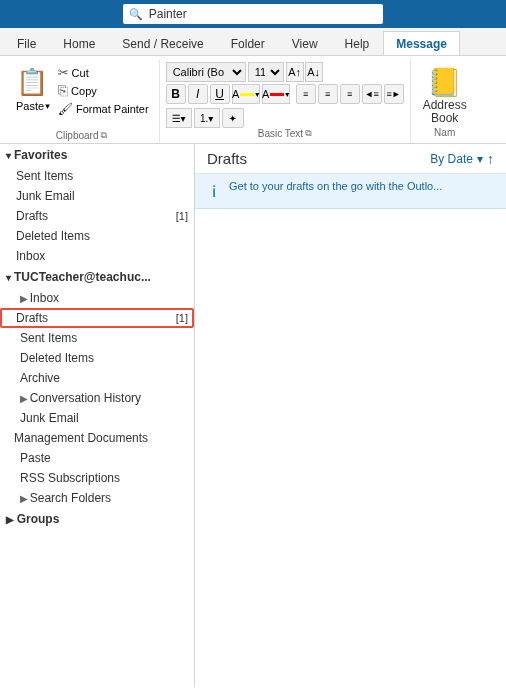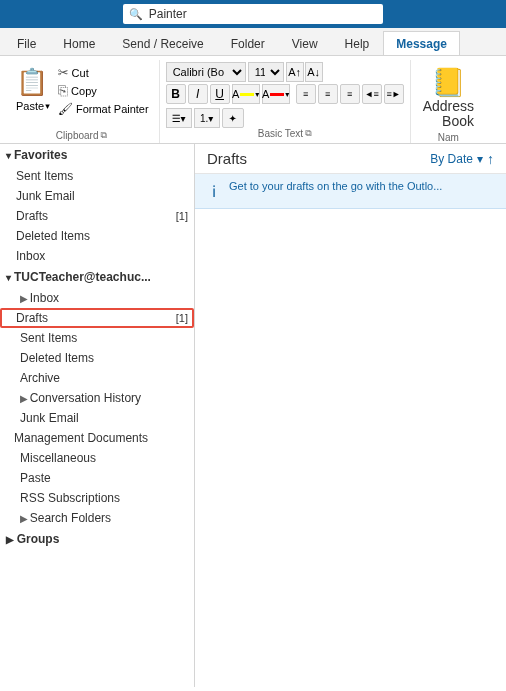"Address" .addr-label { font-size: 14px -> 12px; text-align: right -> center }
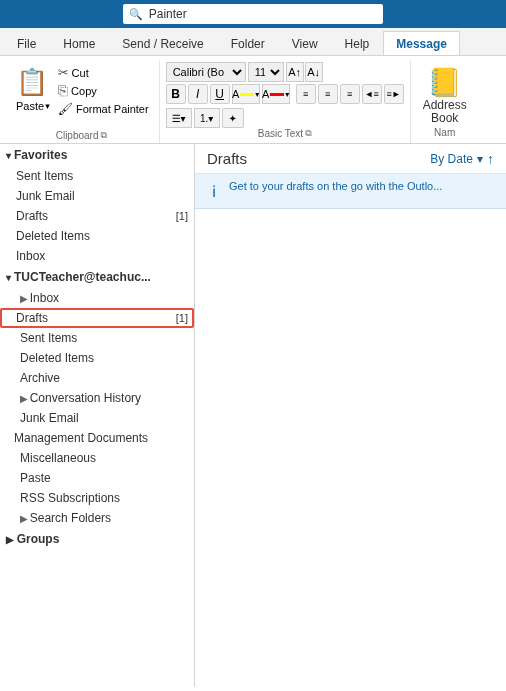"Miscellaneous" div.sidebar-item { html: <div> <span>Miscellaneous</span> </div> -> none }
